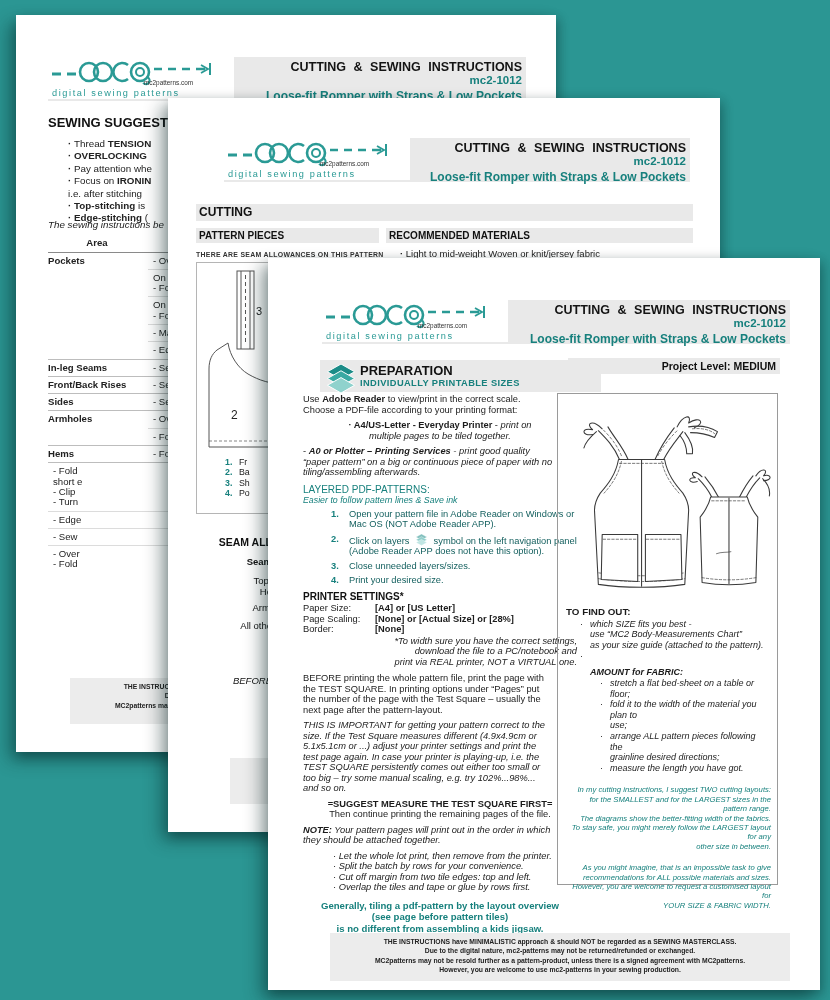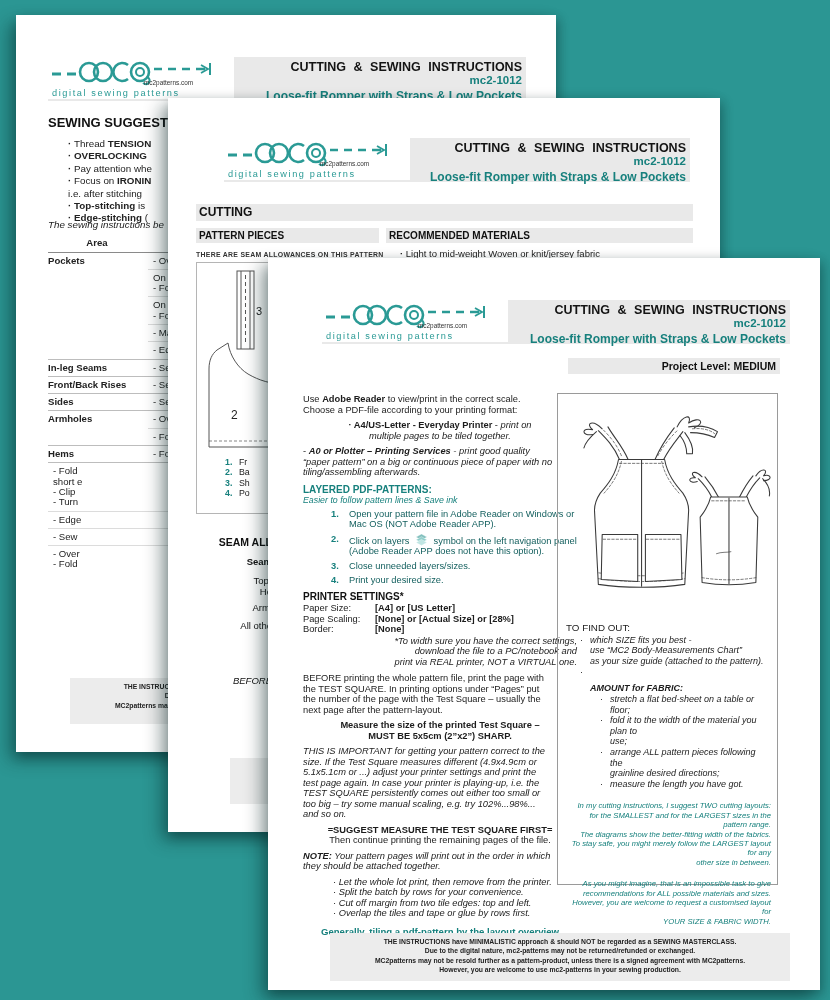"PREPARATION" div.prep-bar { html: none -> <div> <svg> <use></use> </svg> <div>PREPARATION</div> <div>INDIVIDUALLY PRINTABLE SIZES</div> </div> }
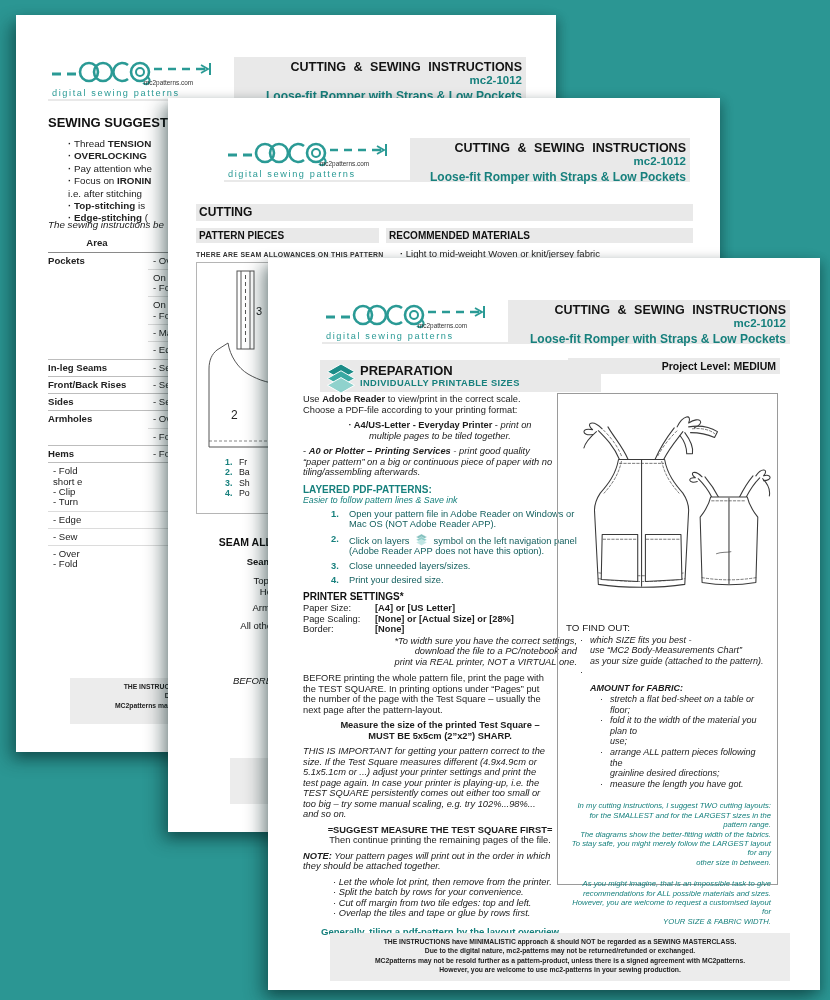"LAYERED PDF-PATTERNS:" .lay-title { font-weight: bold -> normal }
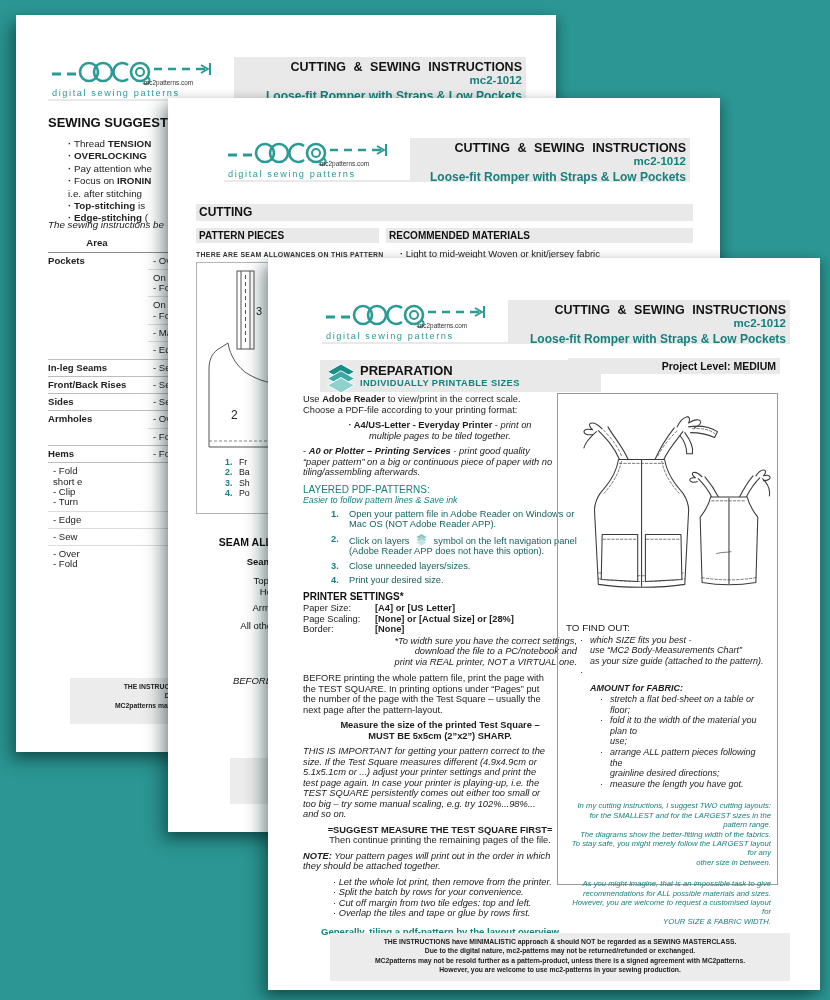"TO FIND OUT:" .fo-title { font-weight: normal -> bold; margin-top: 16px -> none }
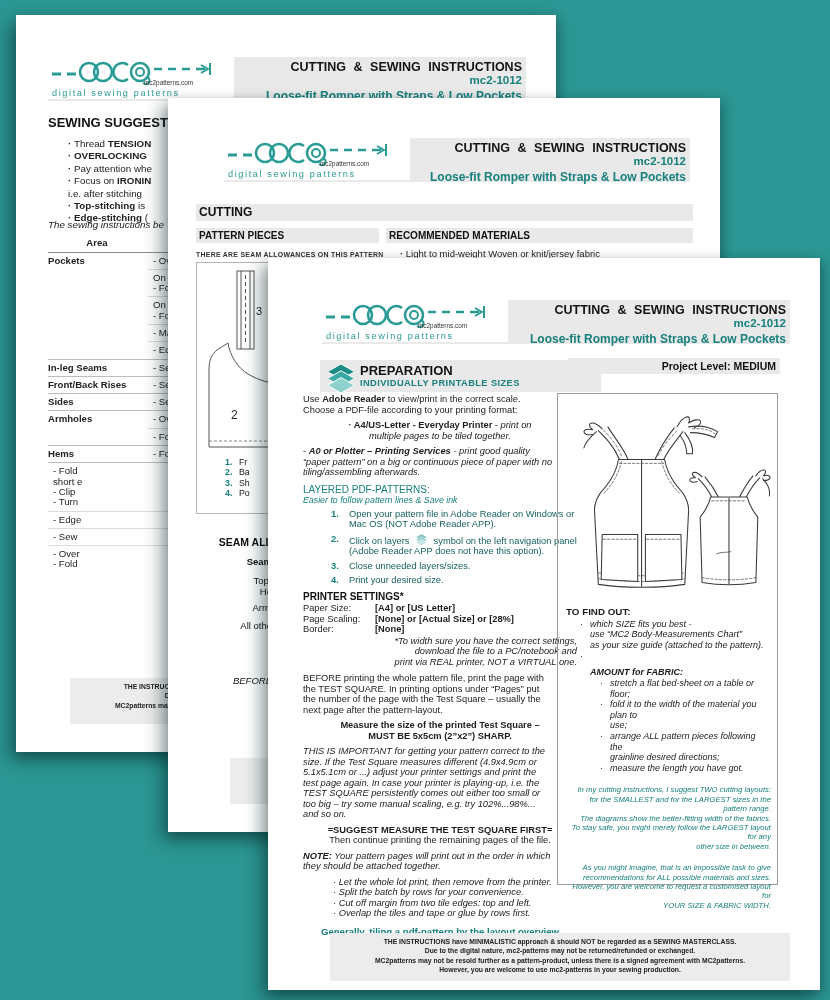"Measure the size of the" p.pre { html: <p>Measure the size of the printed Test Square – MUST BE 5x5cm (2”x2”) SHARP.</p> -> none }
